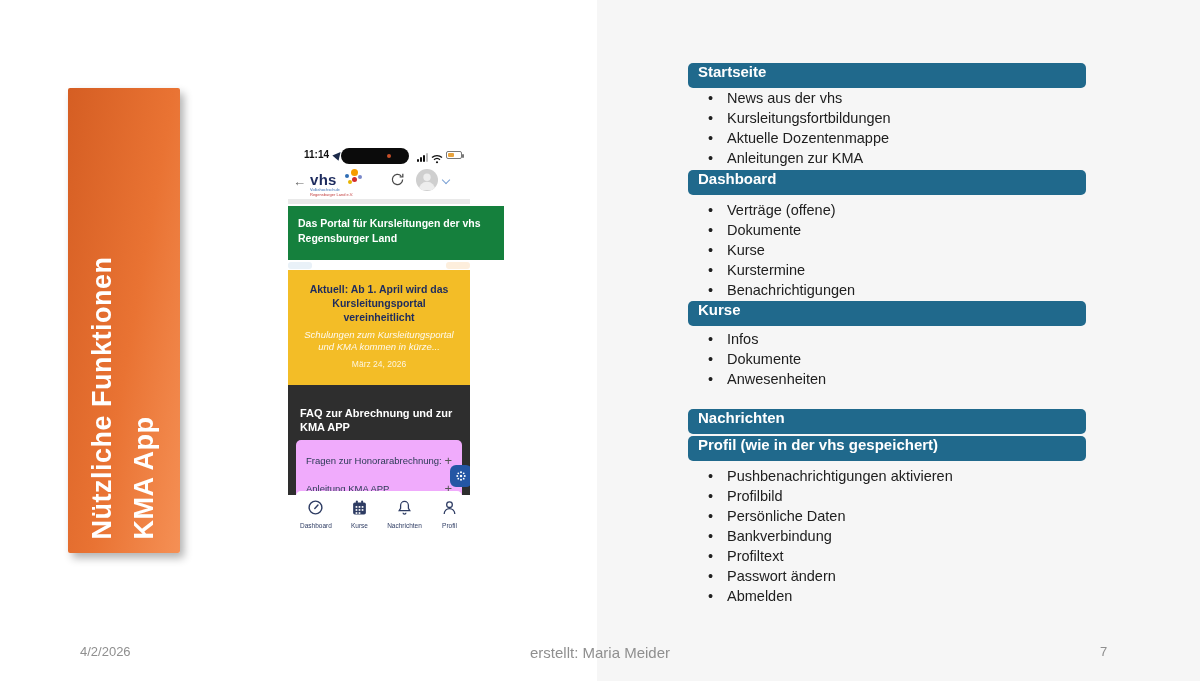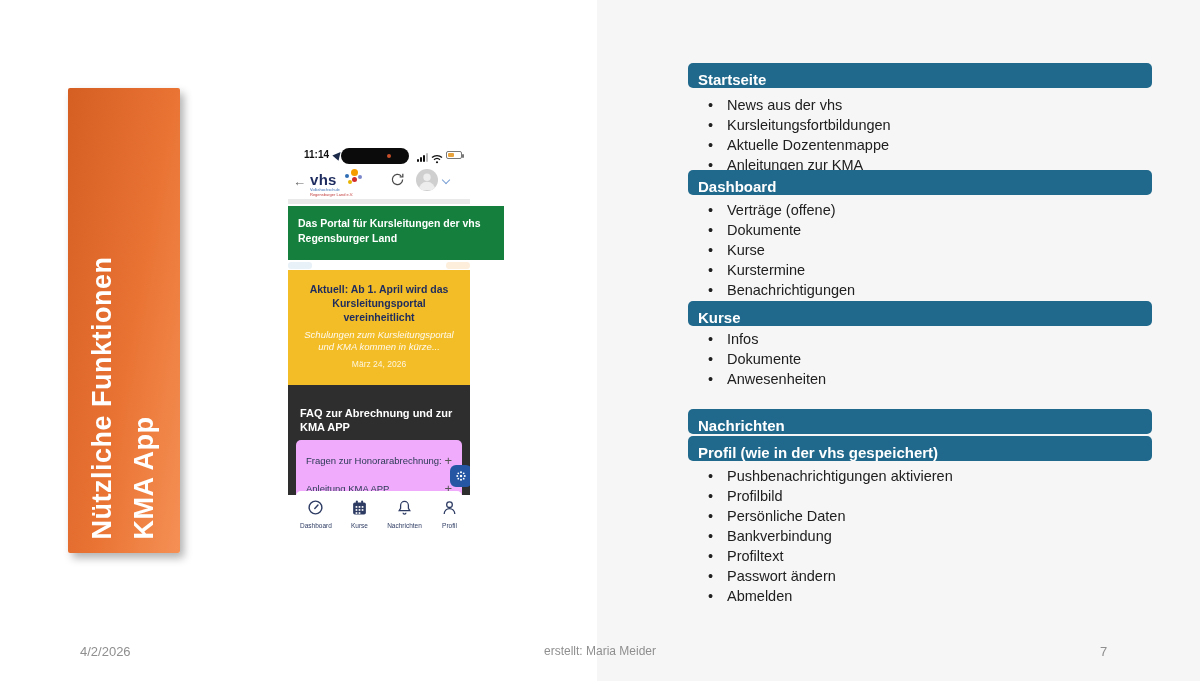"Startseite" .bar { align-items: flex-end -> flex-start; width: 464px -> 398px }
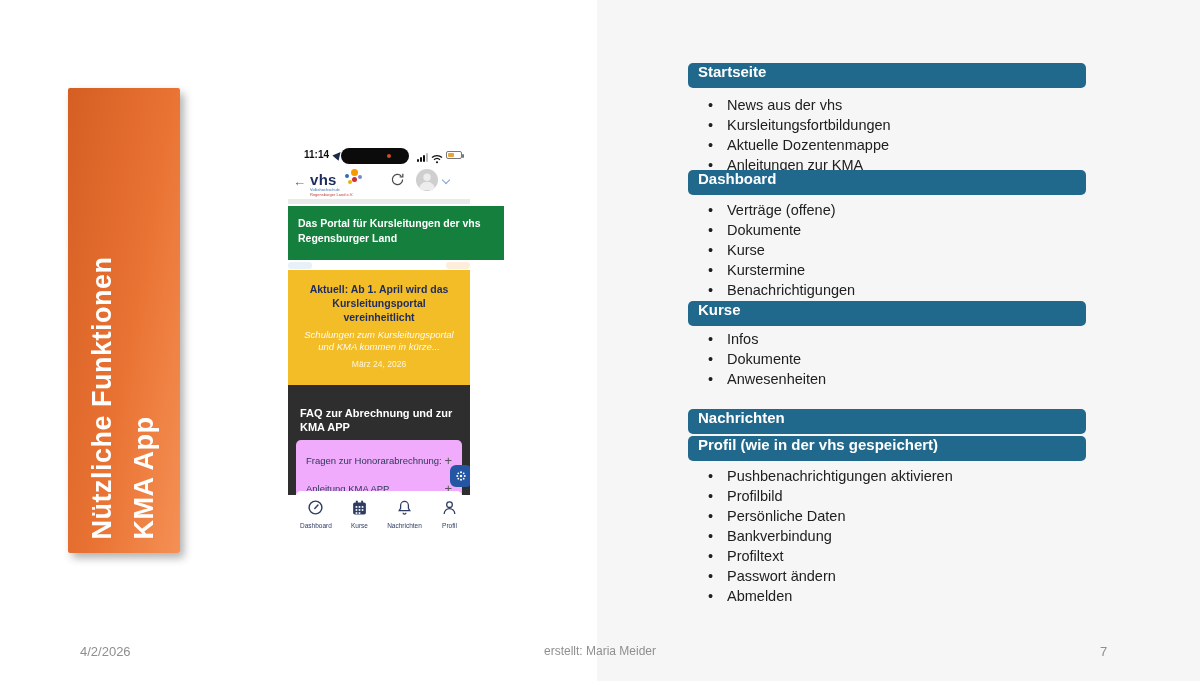"News aus der vhs" ul.blist { top: 95px -> 88px }
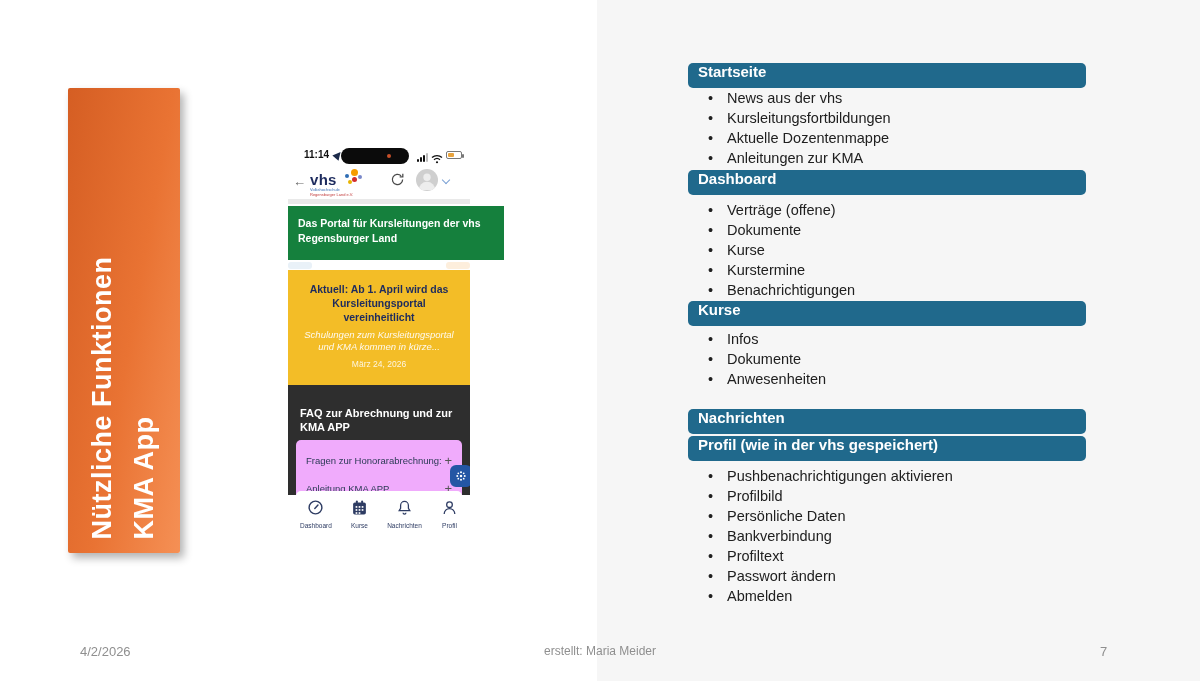"erstellt: Maria Meider" .footer-credit { font-size: 12px -> 15px }
